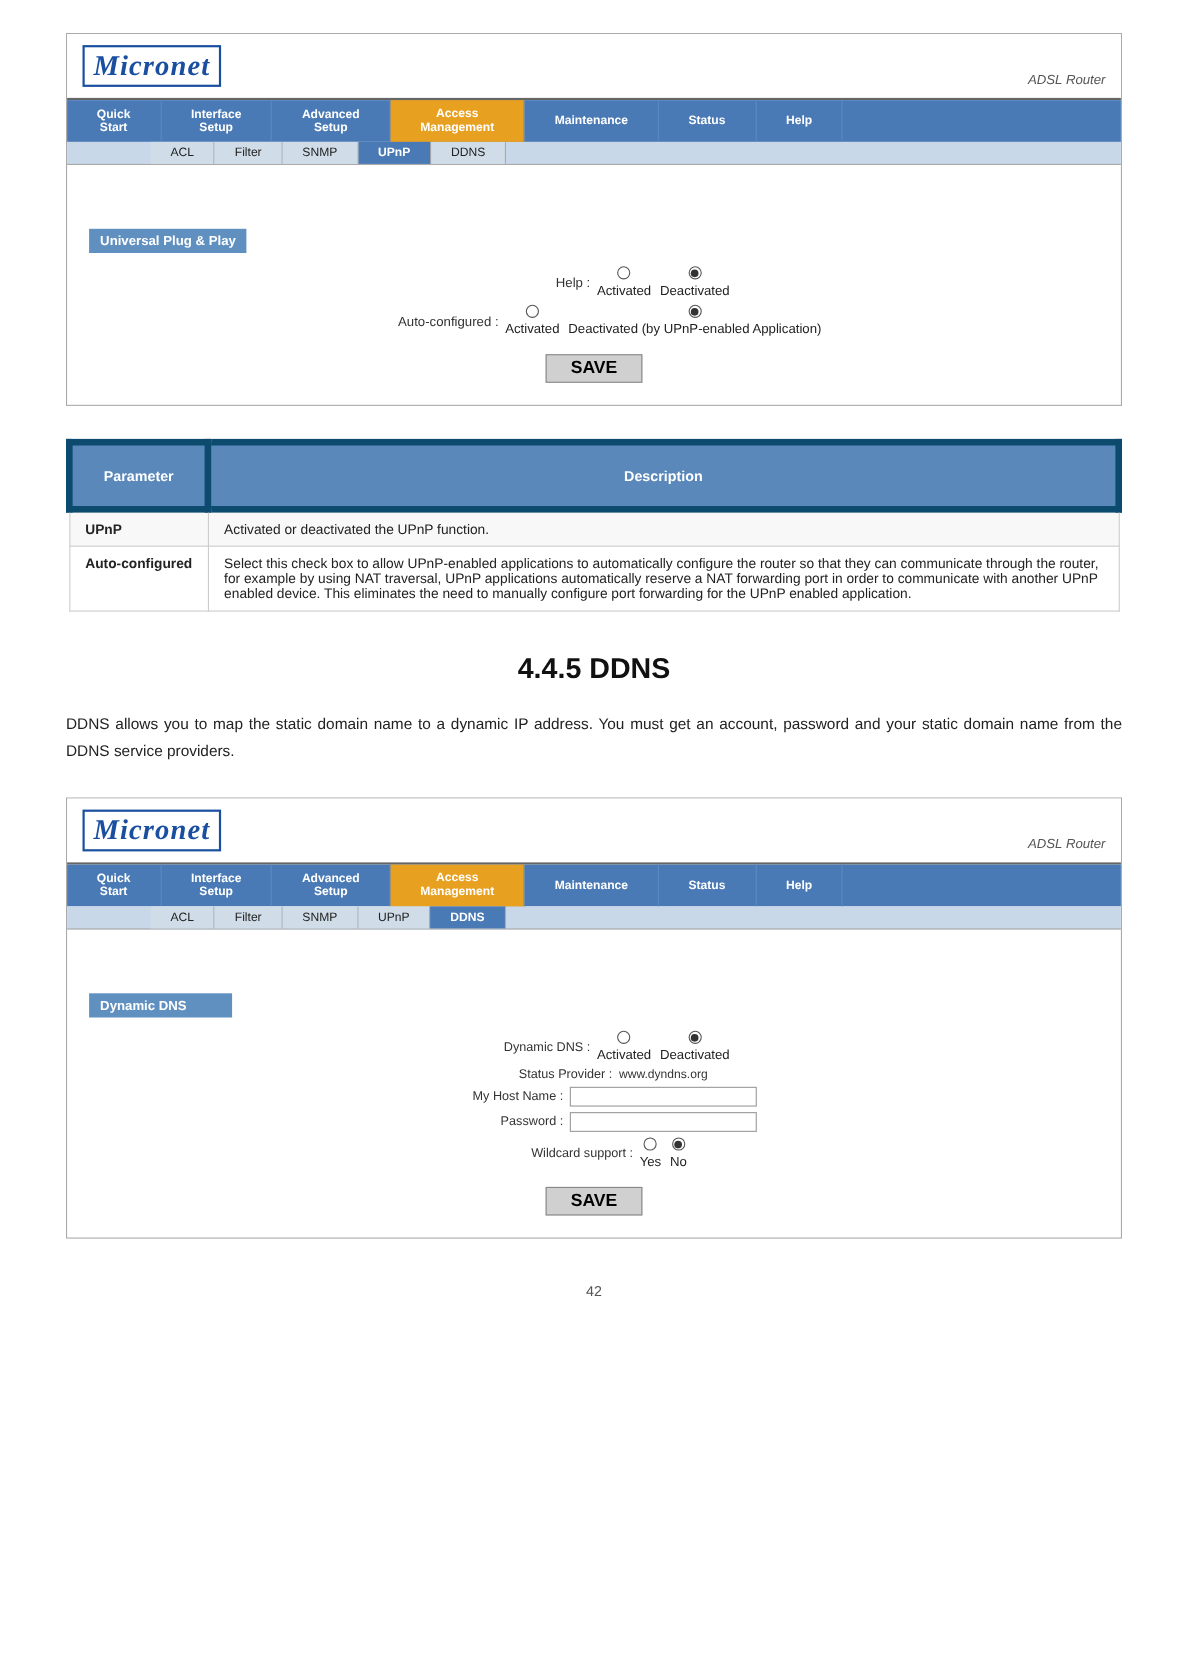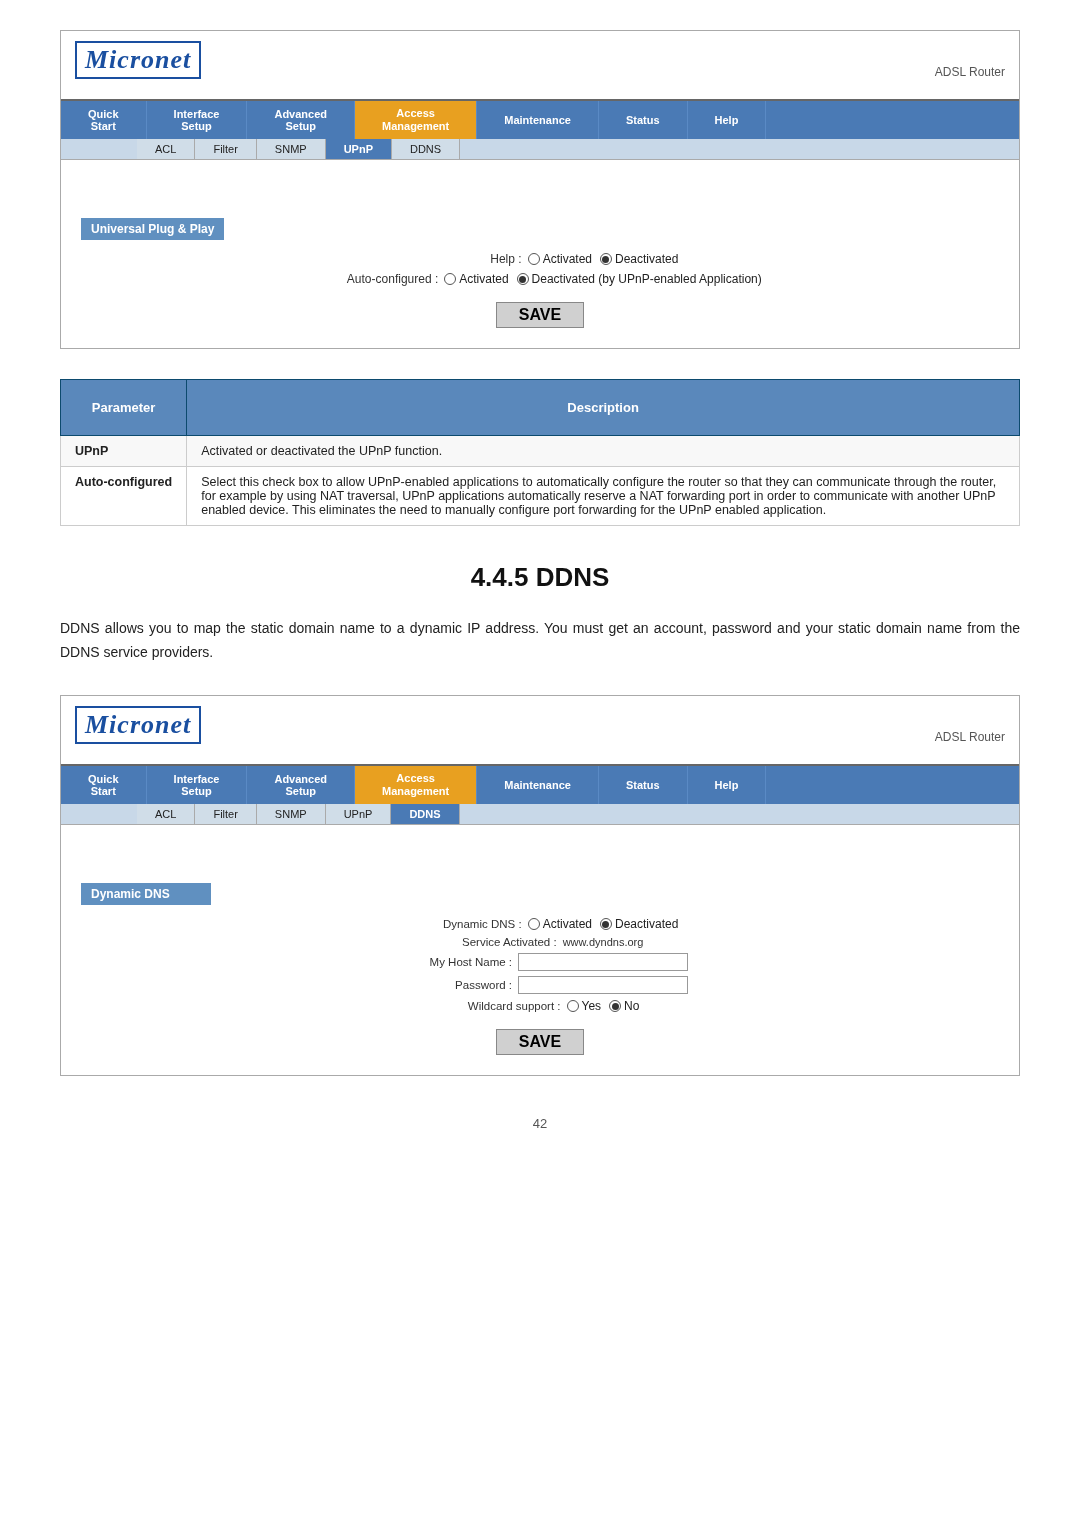"Micronet" .router-header { padding: 10px 14px 20px 14px -> 10px 14px 10px 14px }
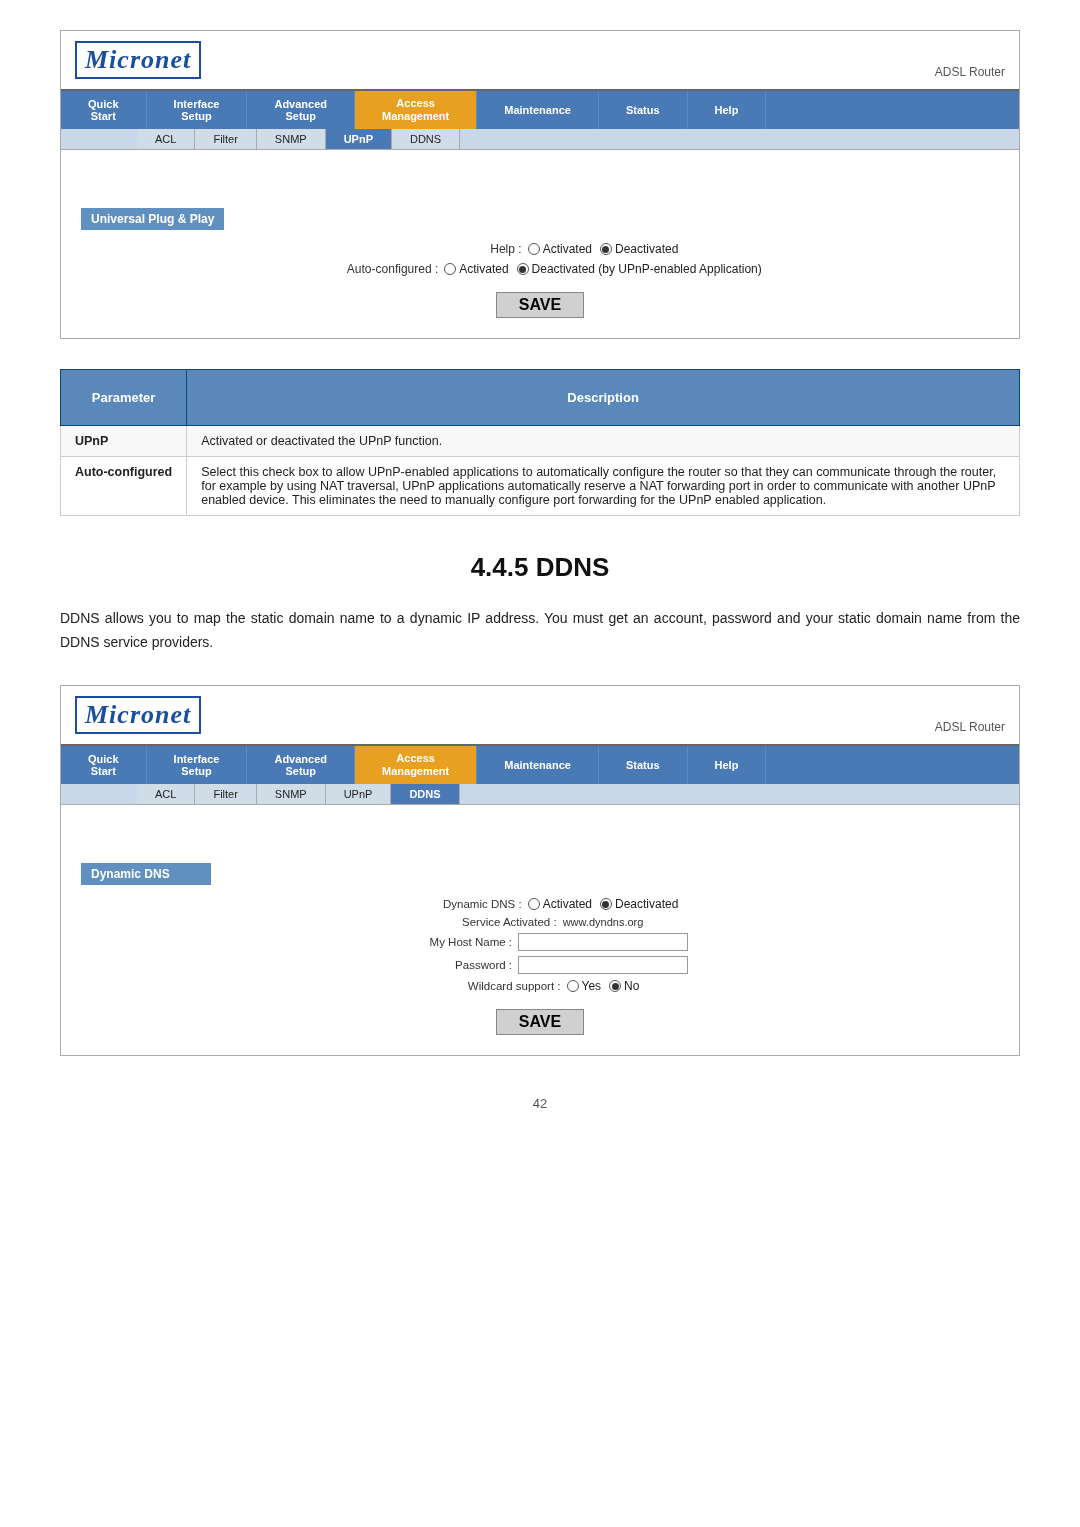"ADSL Router" .adsl-router-label { font-style: none -> italic }
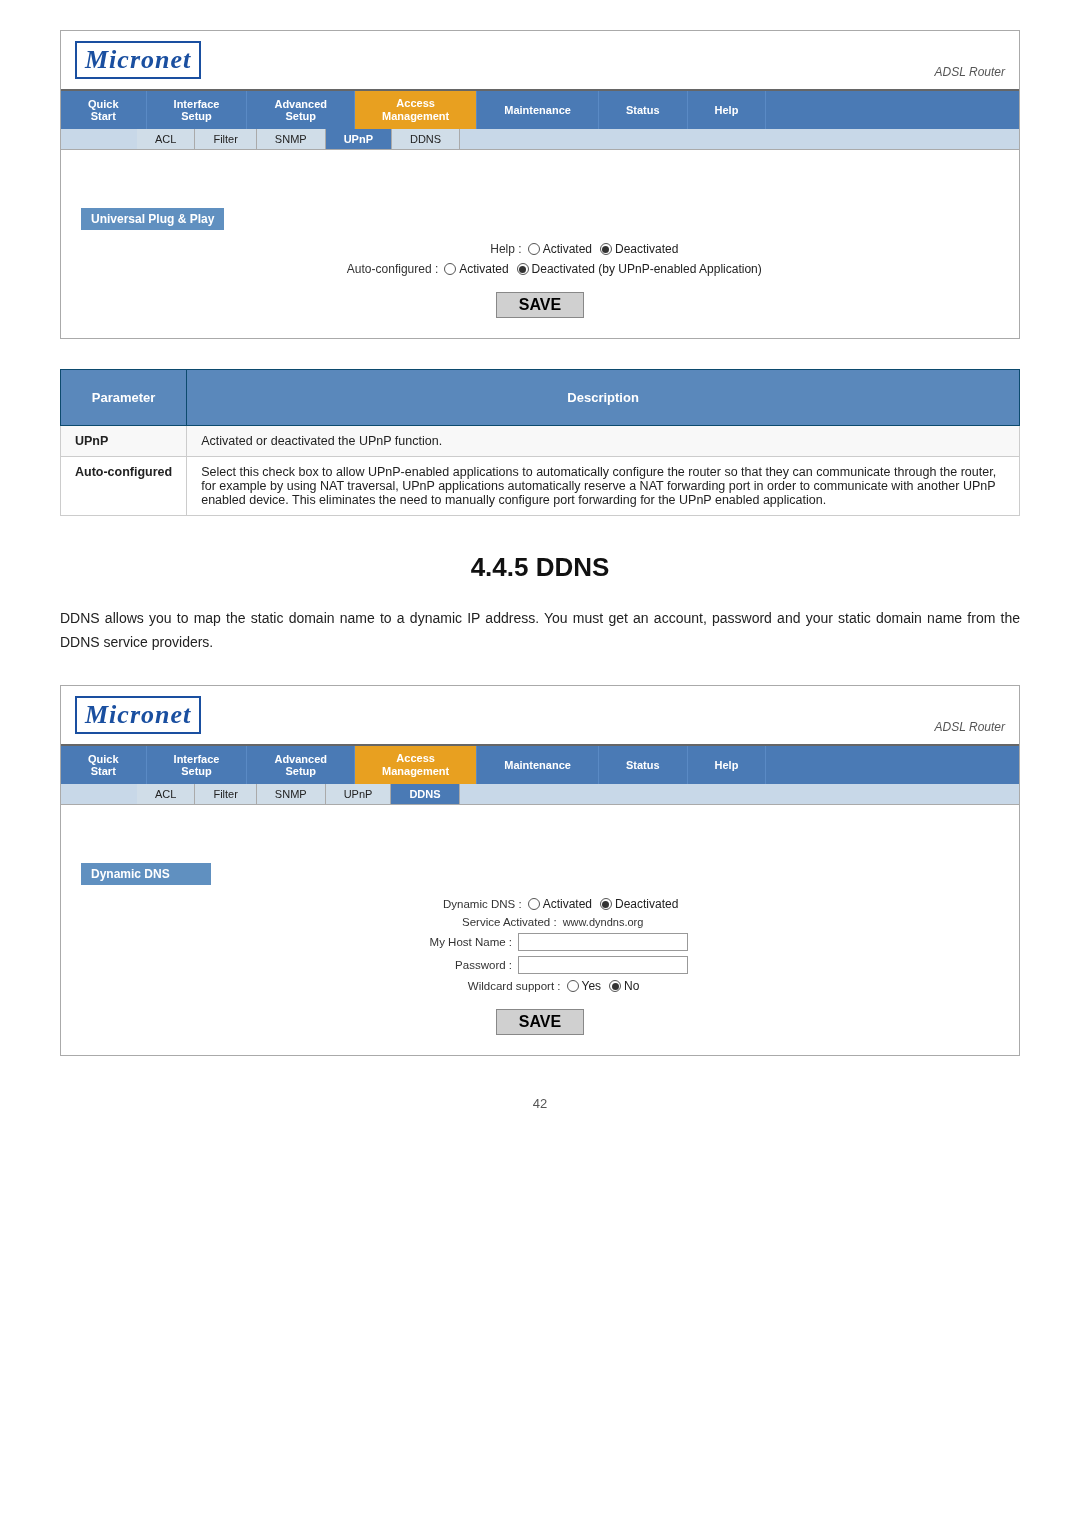"Activated" .radio-option { flex-direction: none -> column }
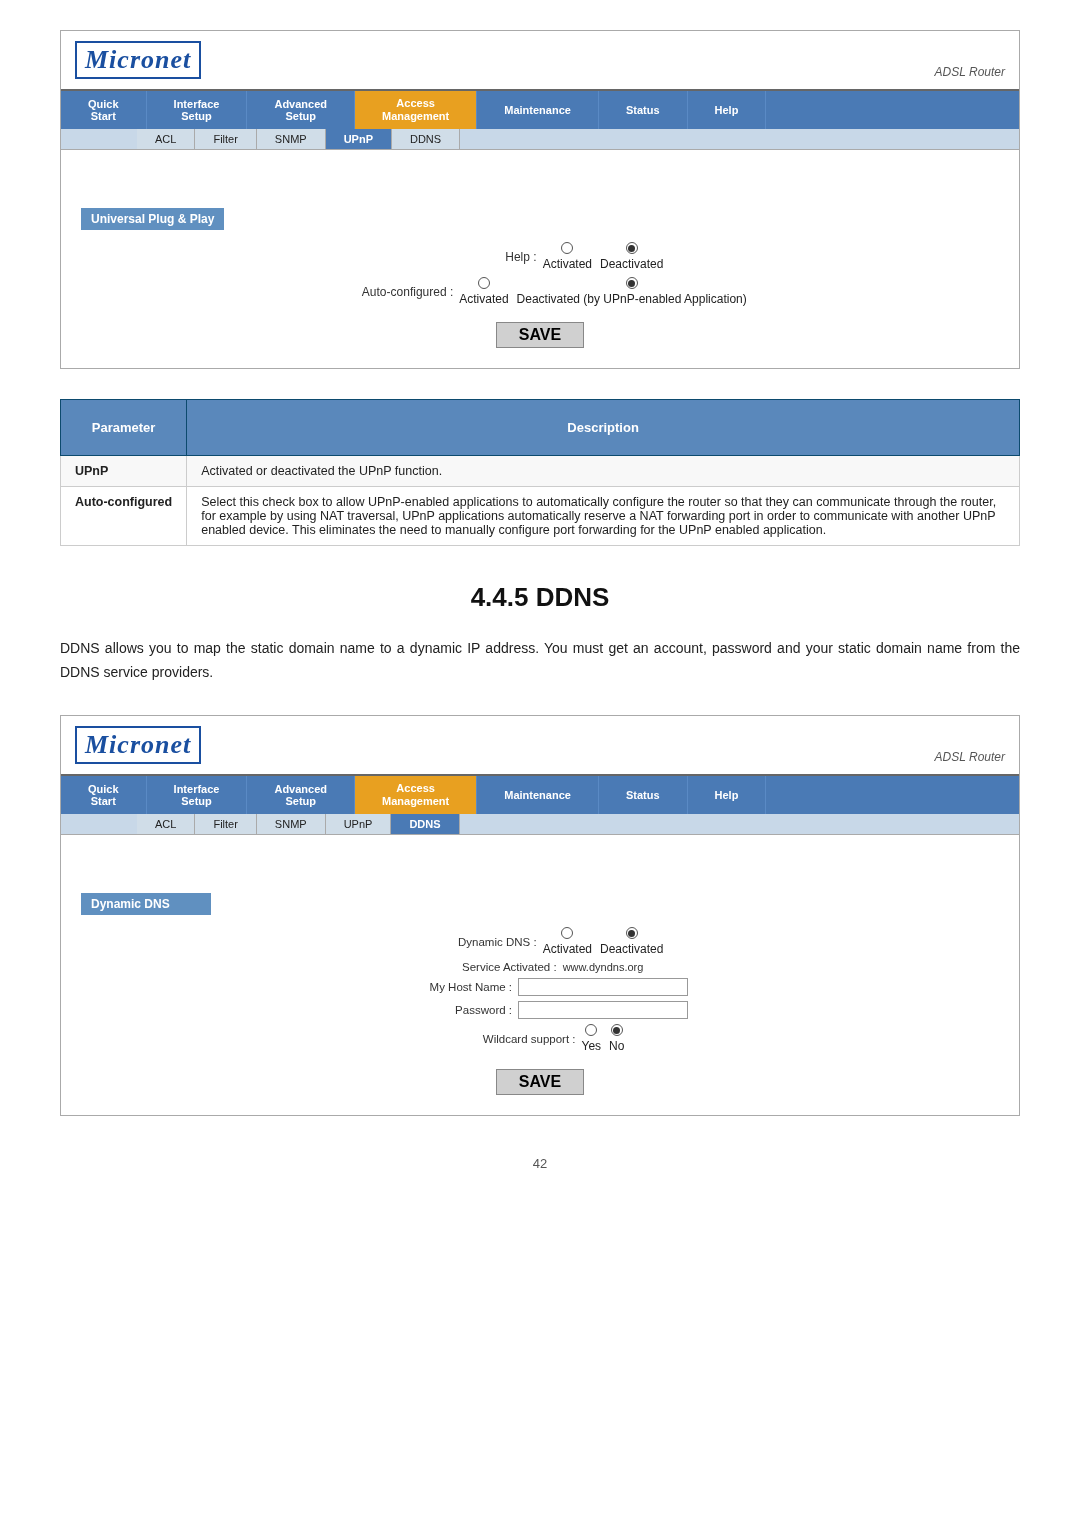"Parameter" .desc-table th { border: 1px solid #0c4a6e -> 6px solid #0c4a6e }
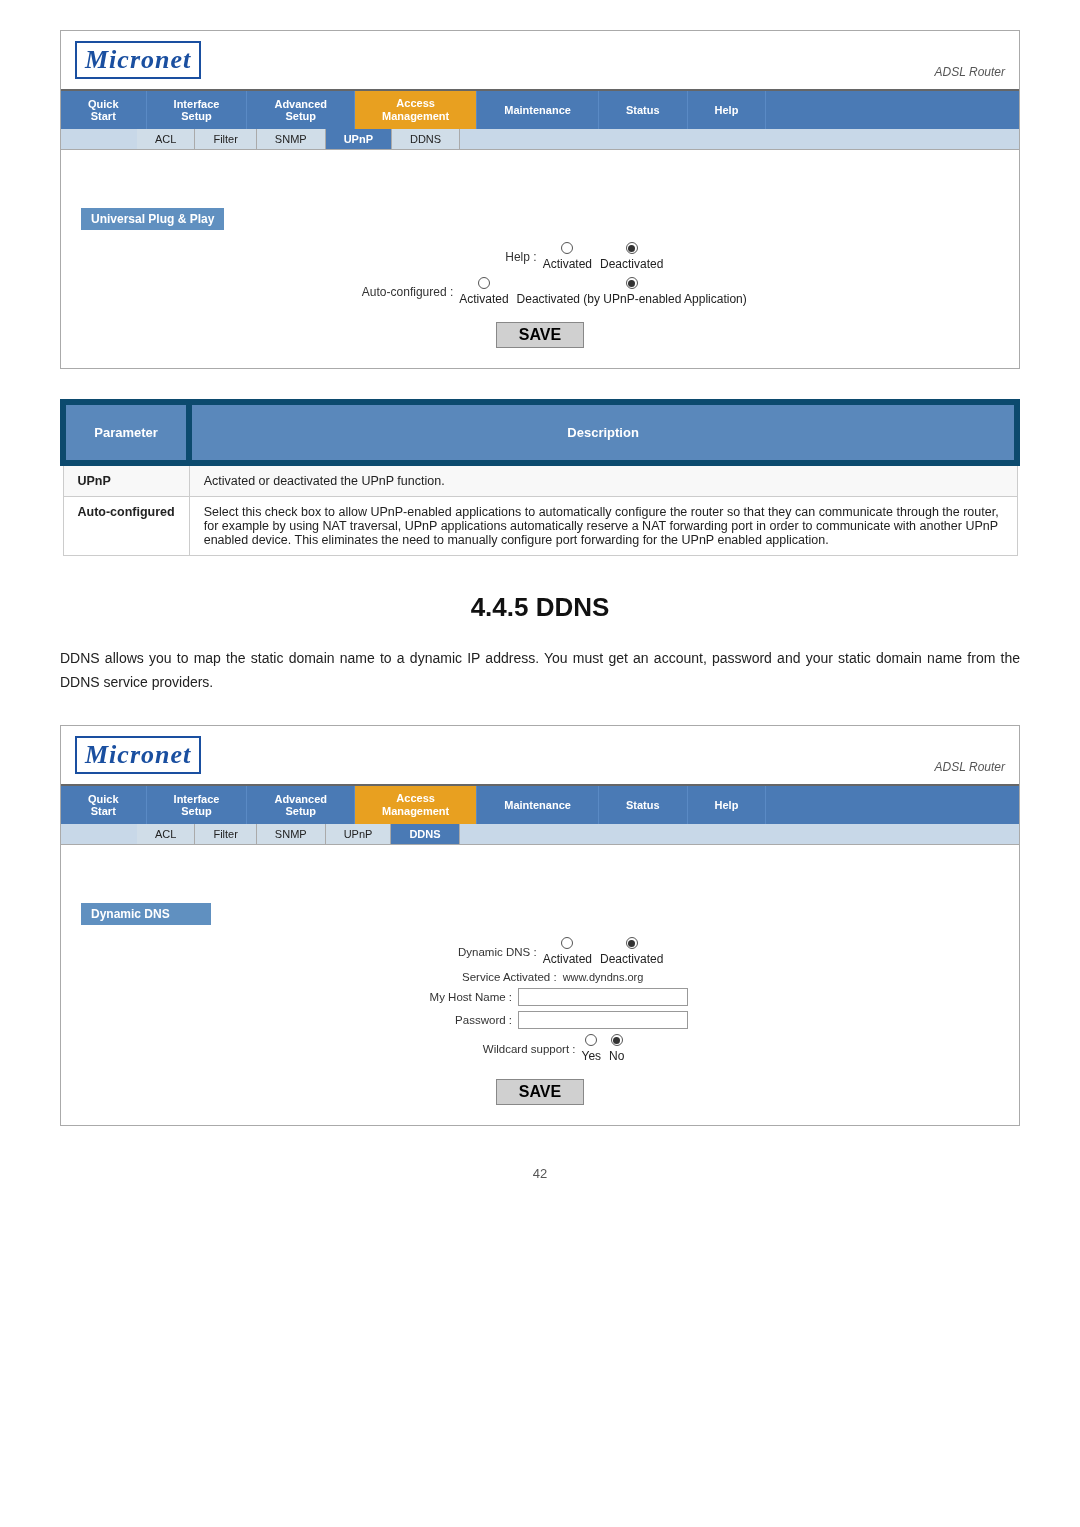"Service Activated :" span.ddns-label { text: Service Activated -> Status Provider }
